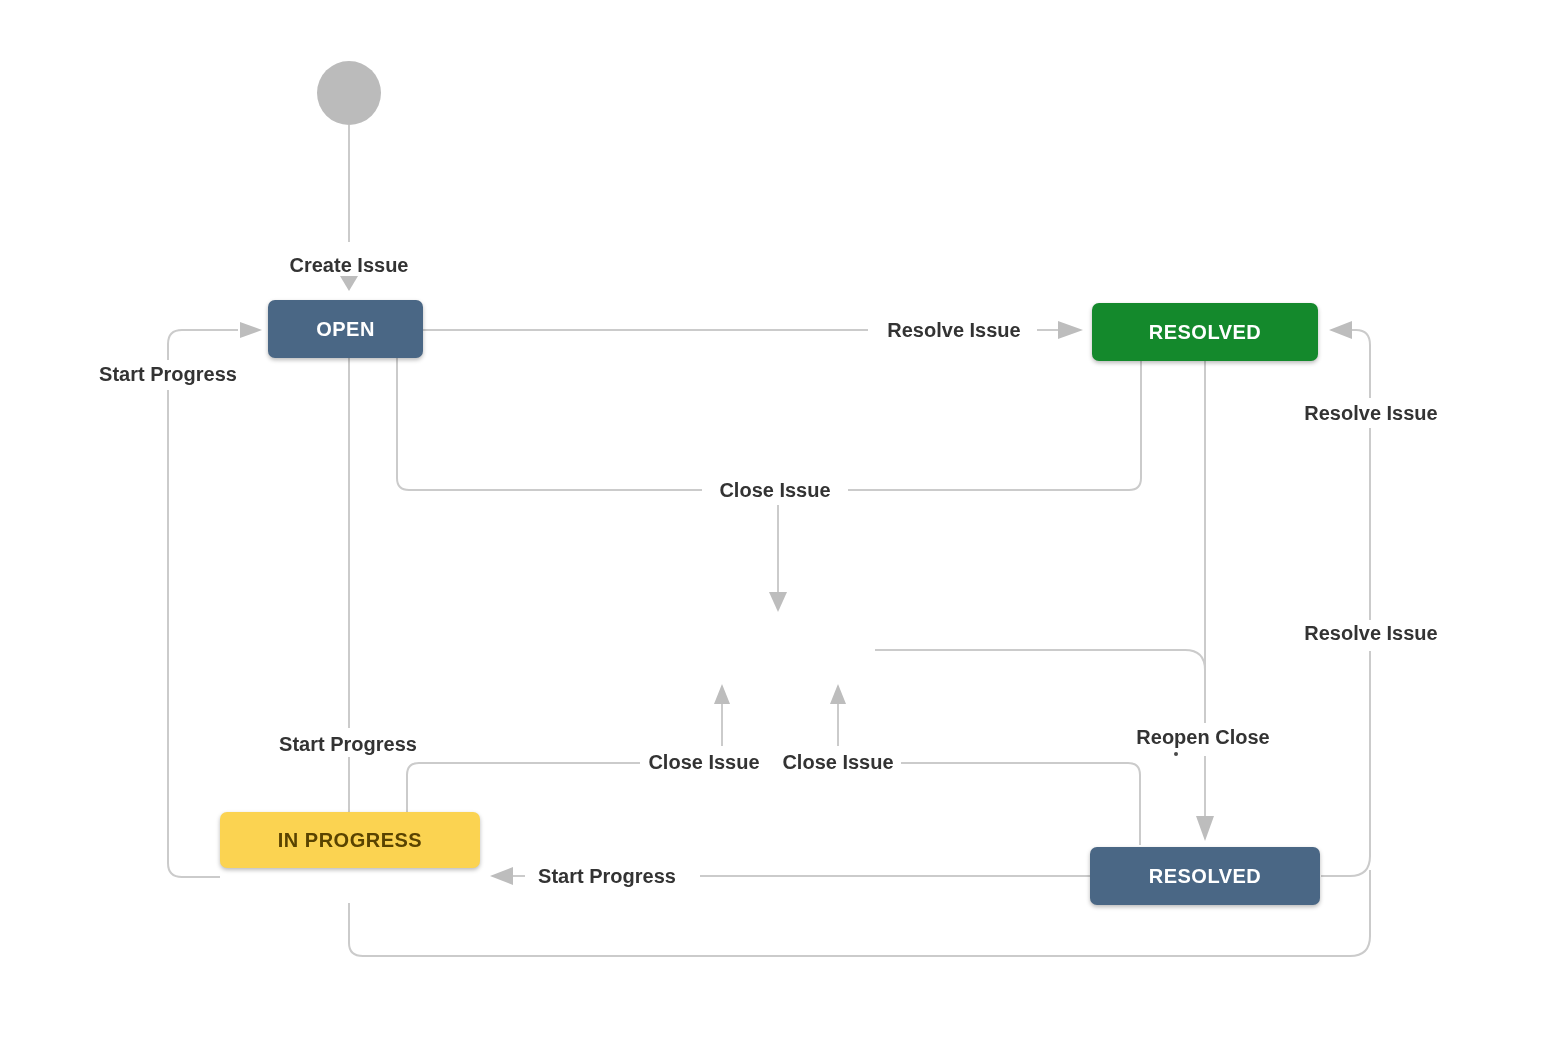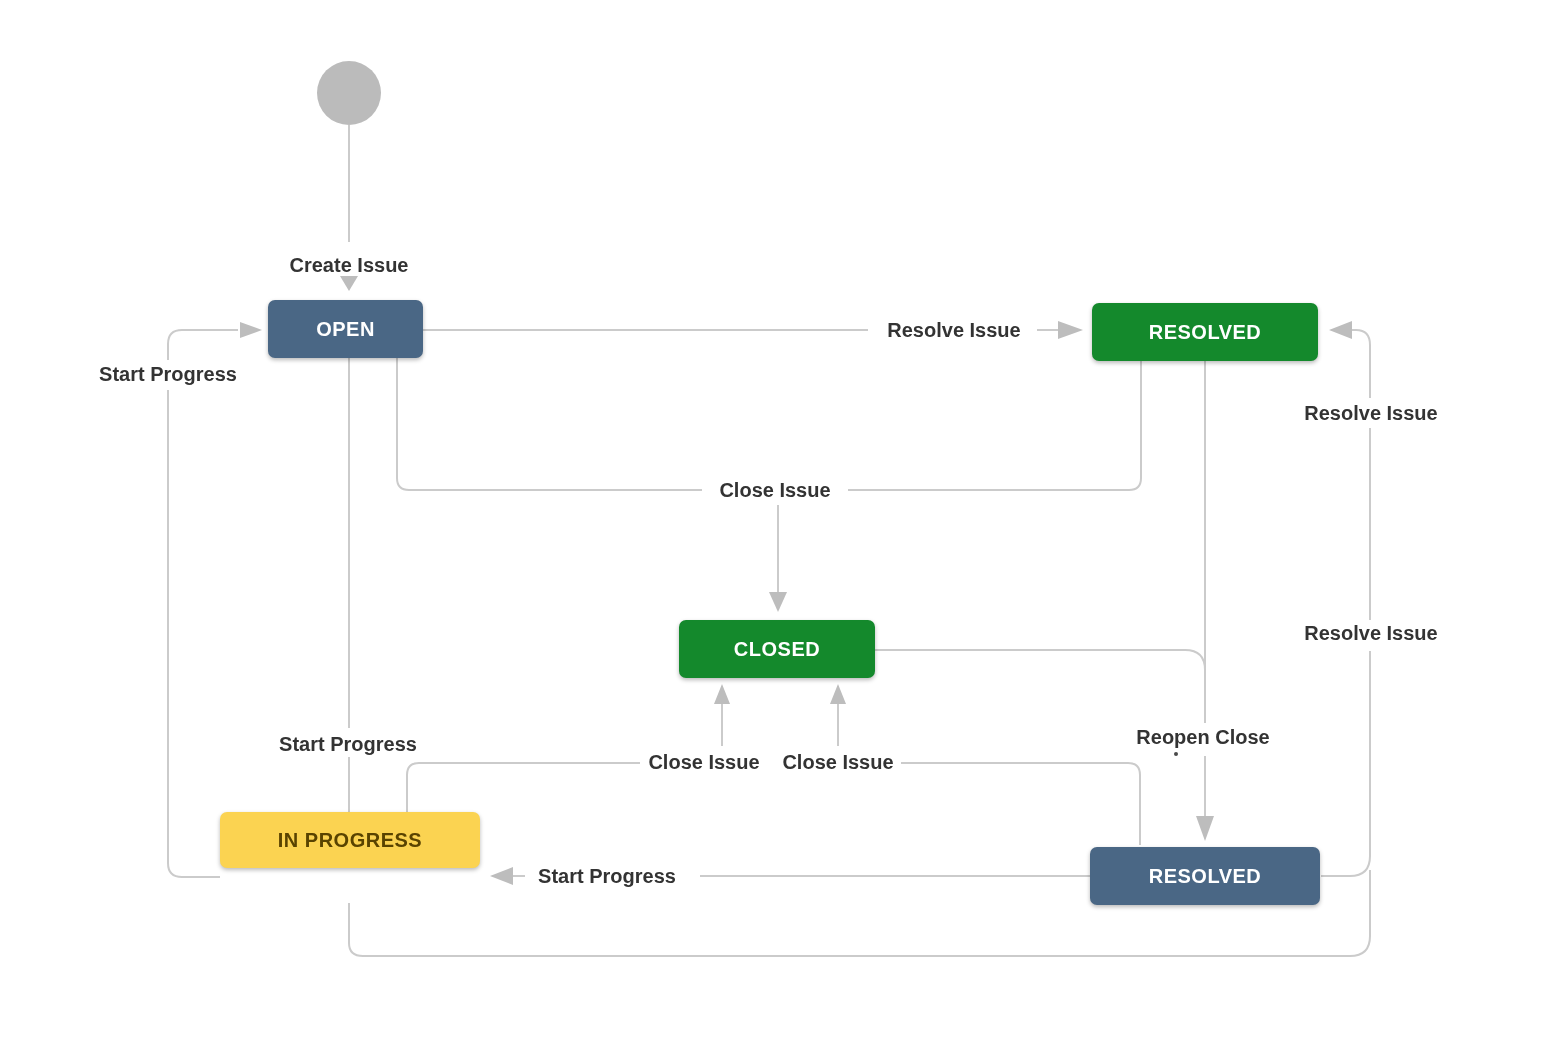"CLOSED" div.node { html: <div>CLOSED</div> -> none }
